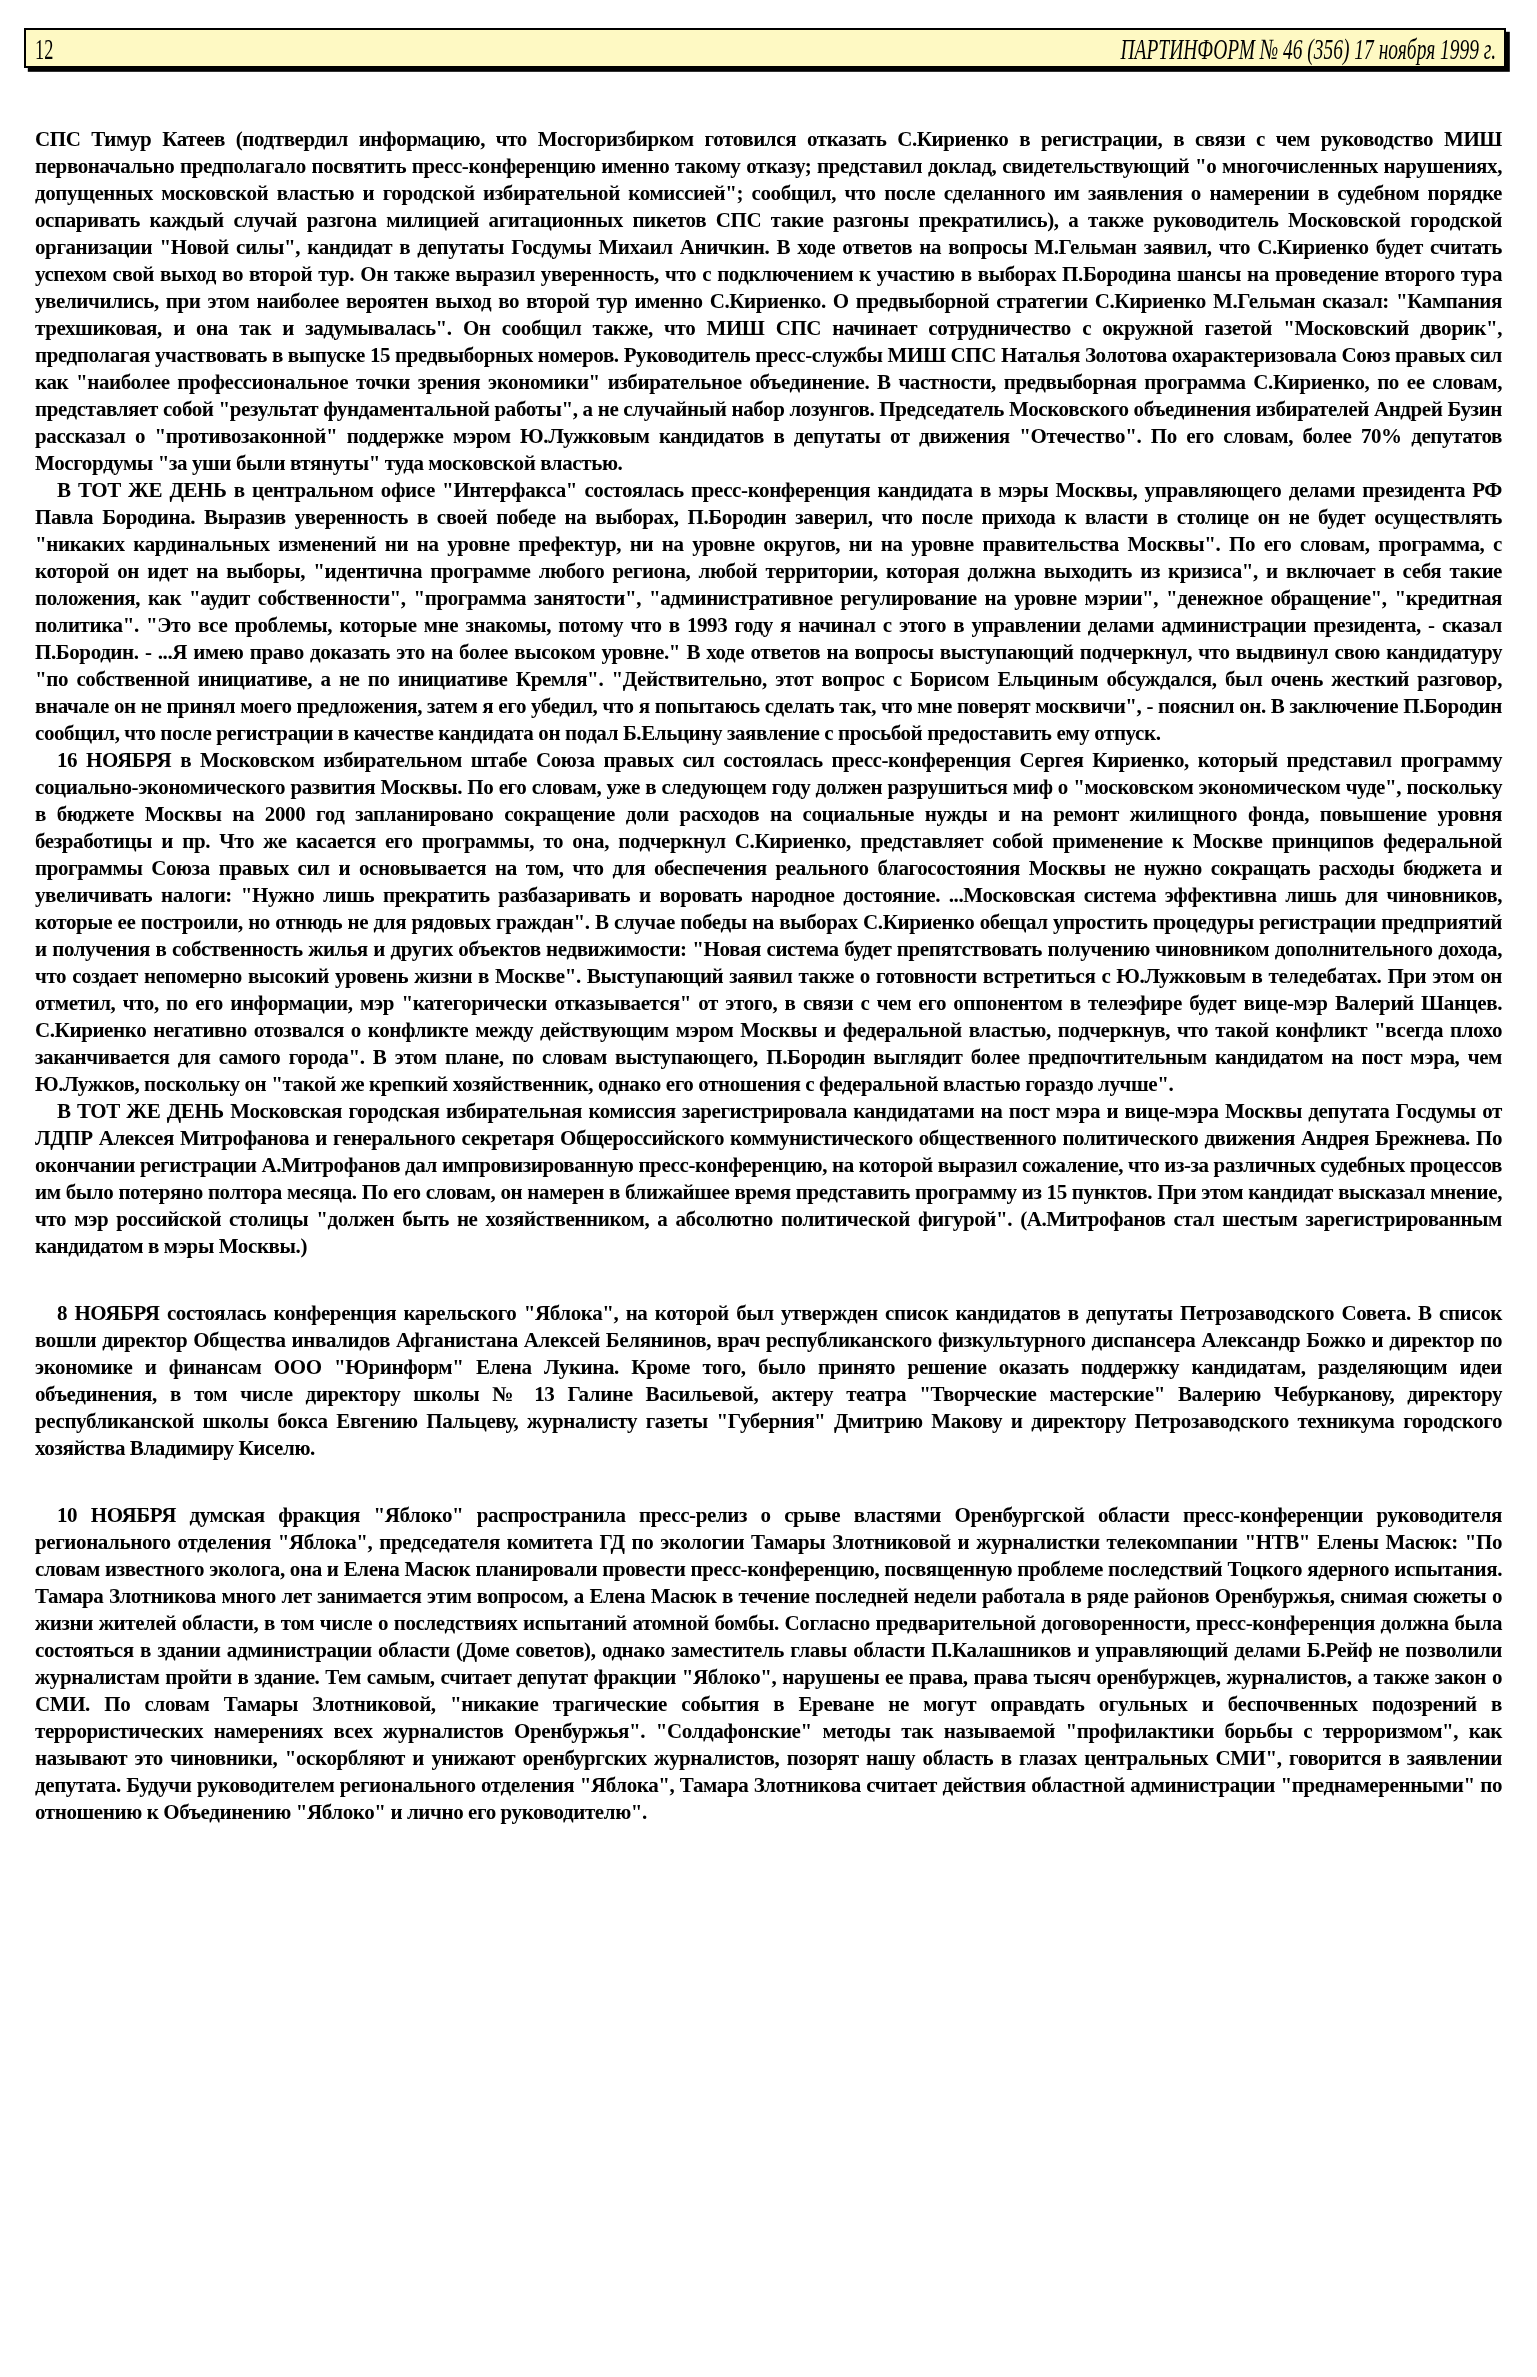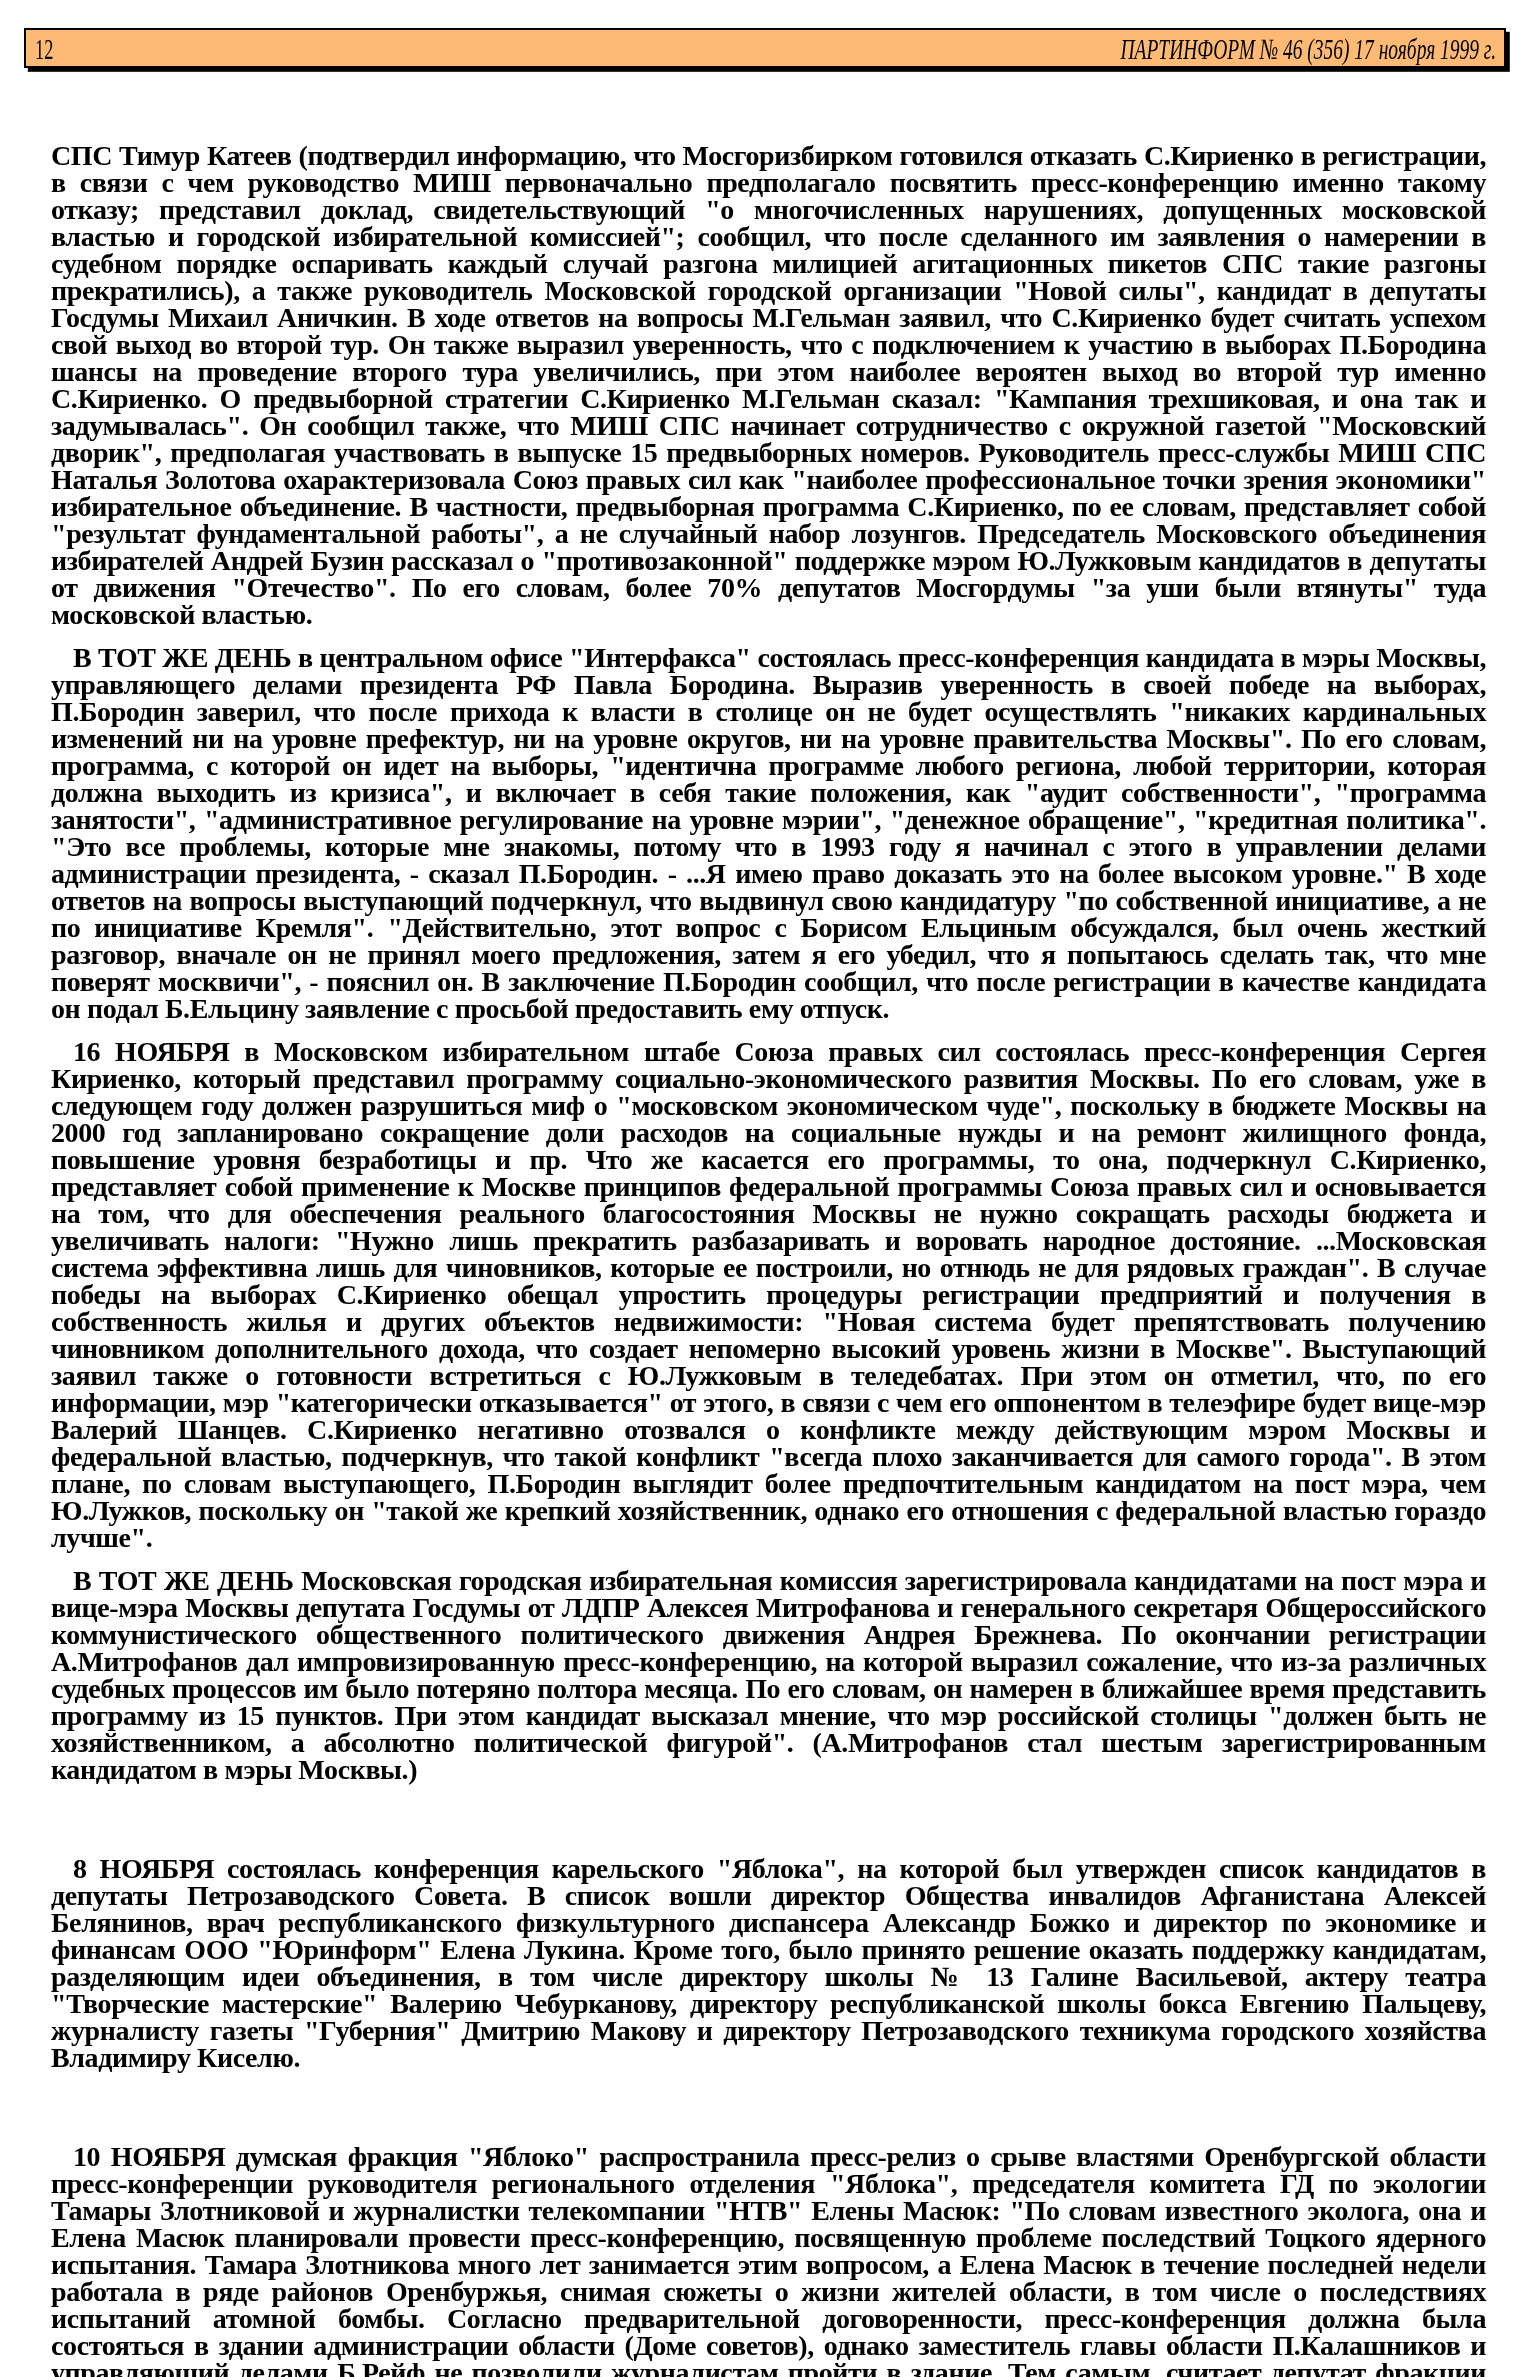"12" .header-box { background: #fdba74 -> #fef9c3 }
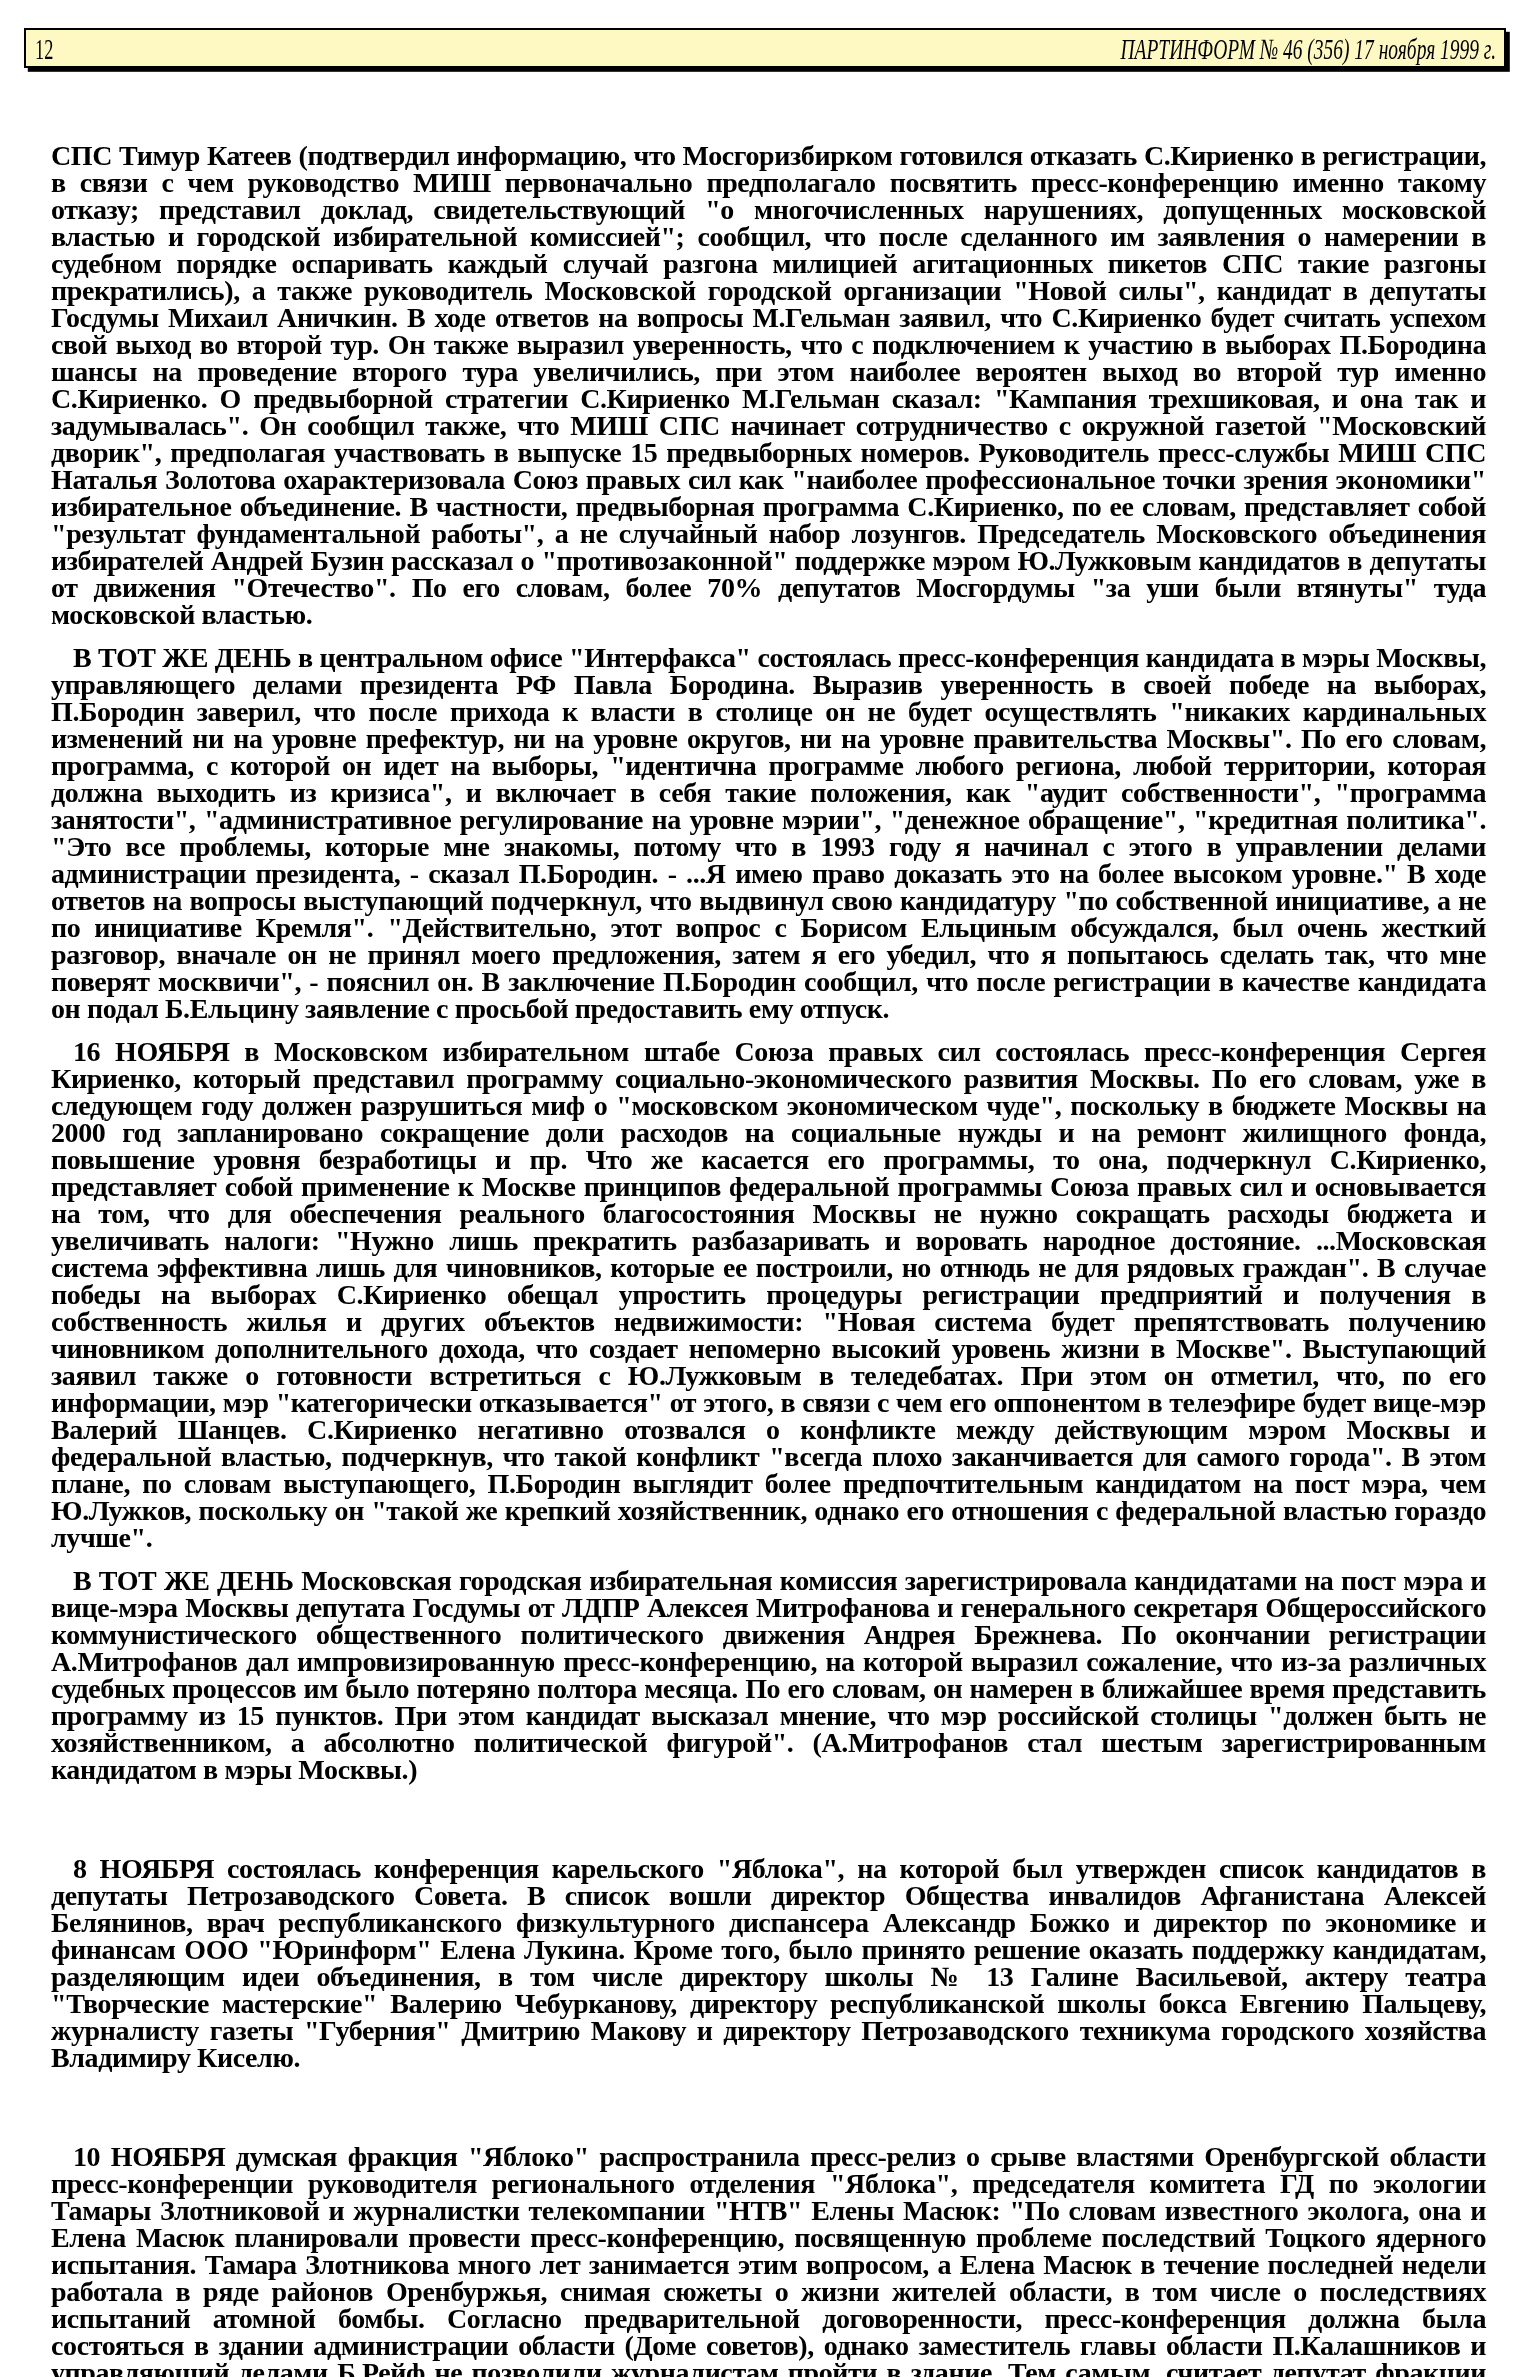"СПС Тимур Катеев (подтвердил информацию," .para { font-size: 28px -> 21px; margin: 16px -> 0 }
